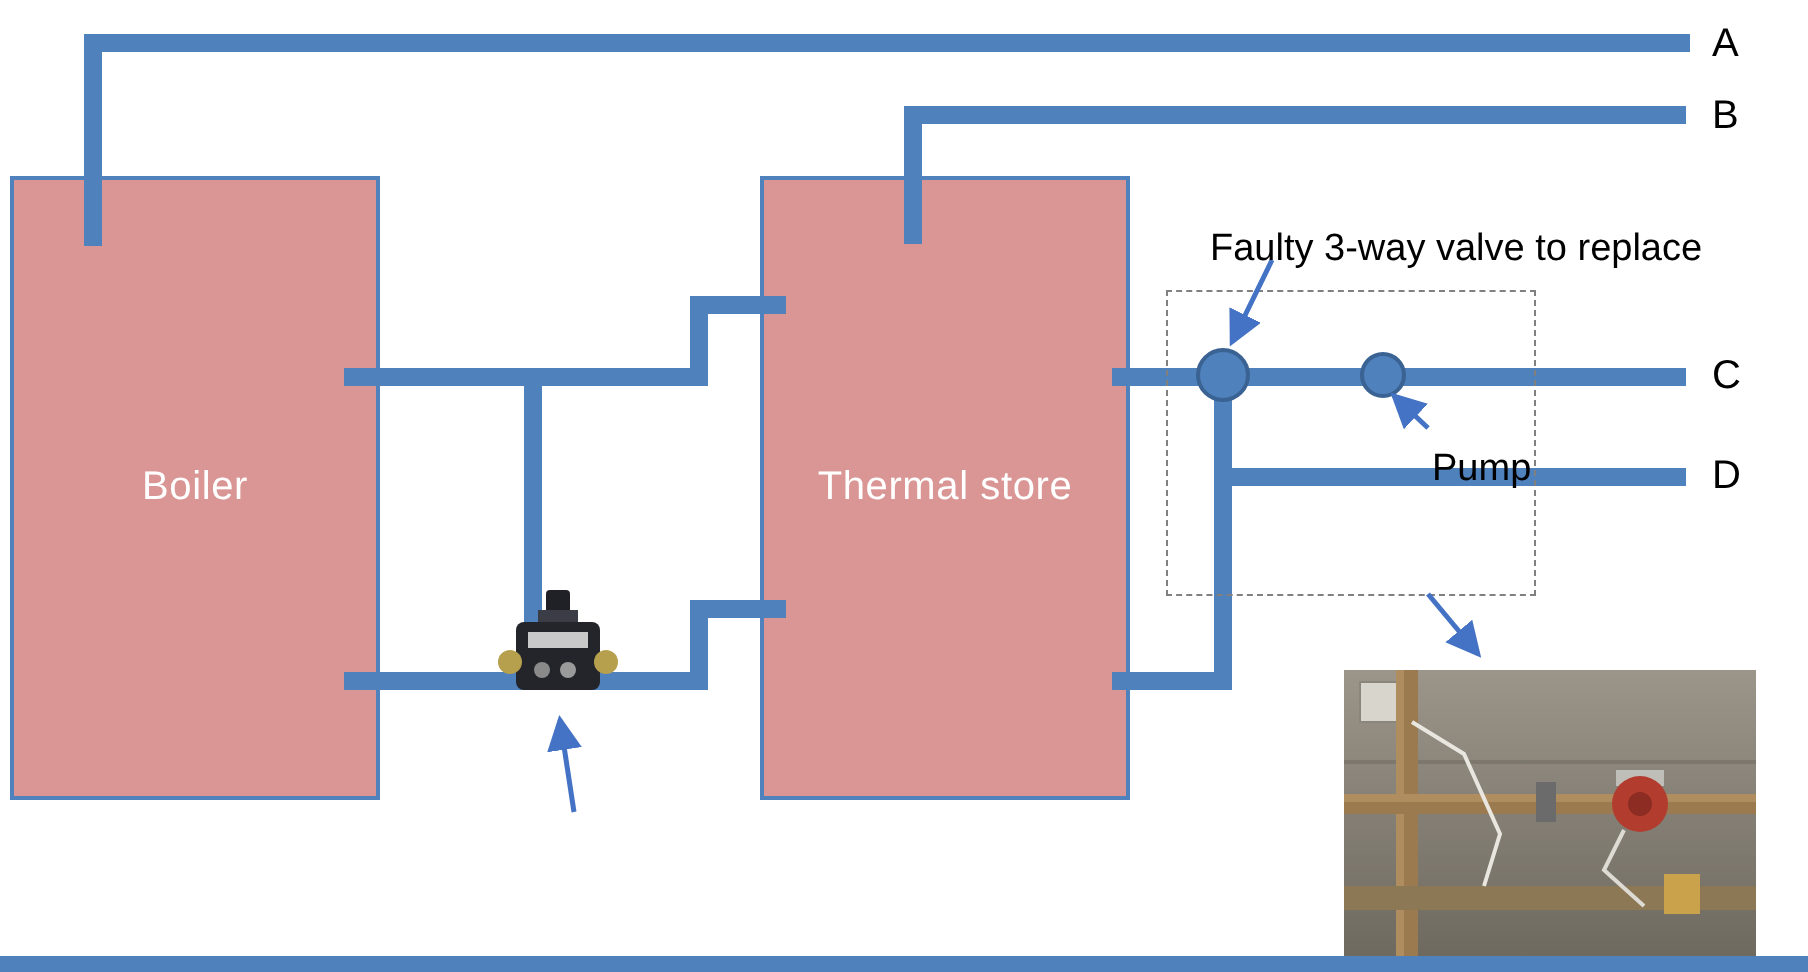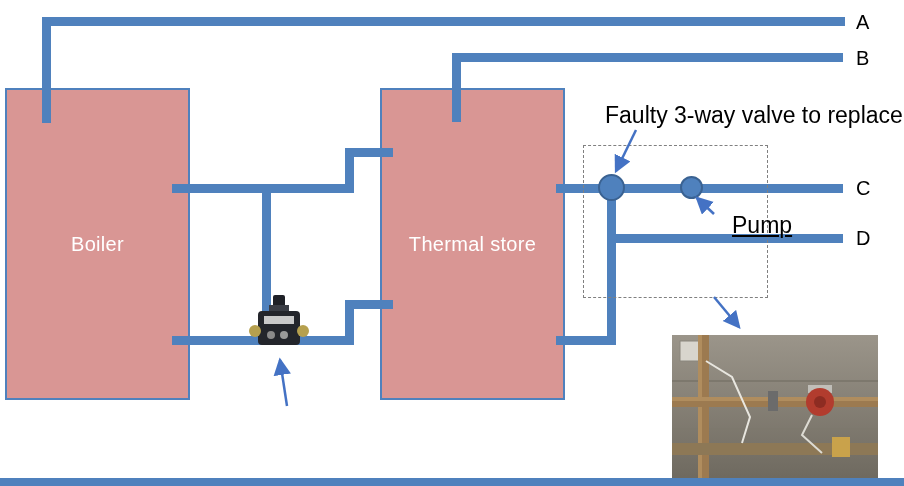"Faulty 3-way valve to replace" .annotation { font-size: 23px -> 19px; margin-top: none -> 12px }
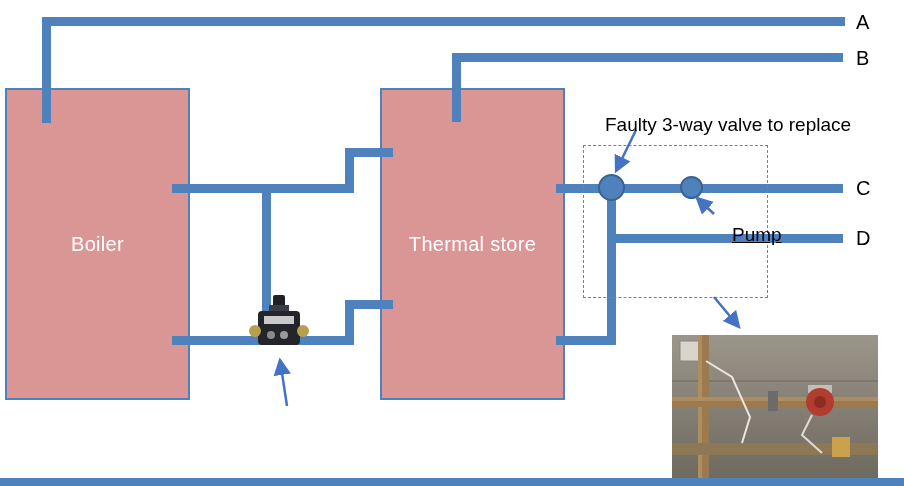"Pump" div.annotation { left: 732px -> 716px; text-decoration: underline -> none }
